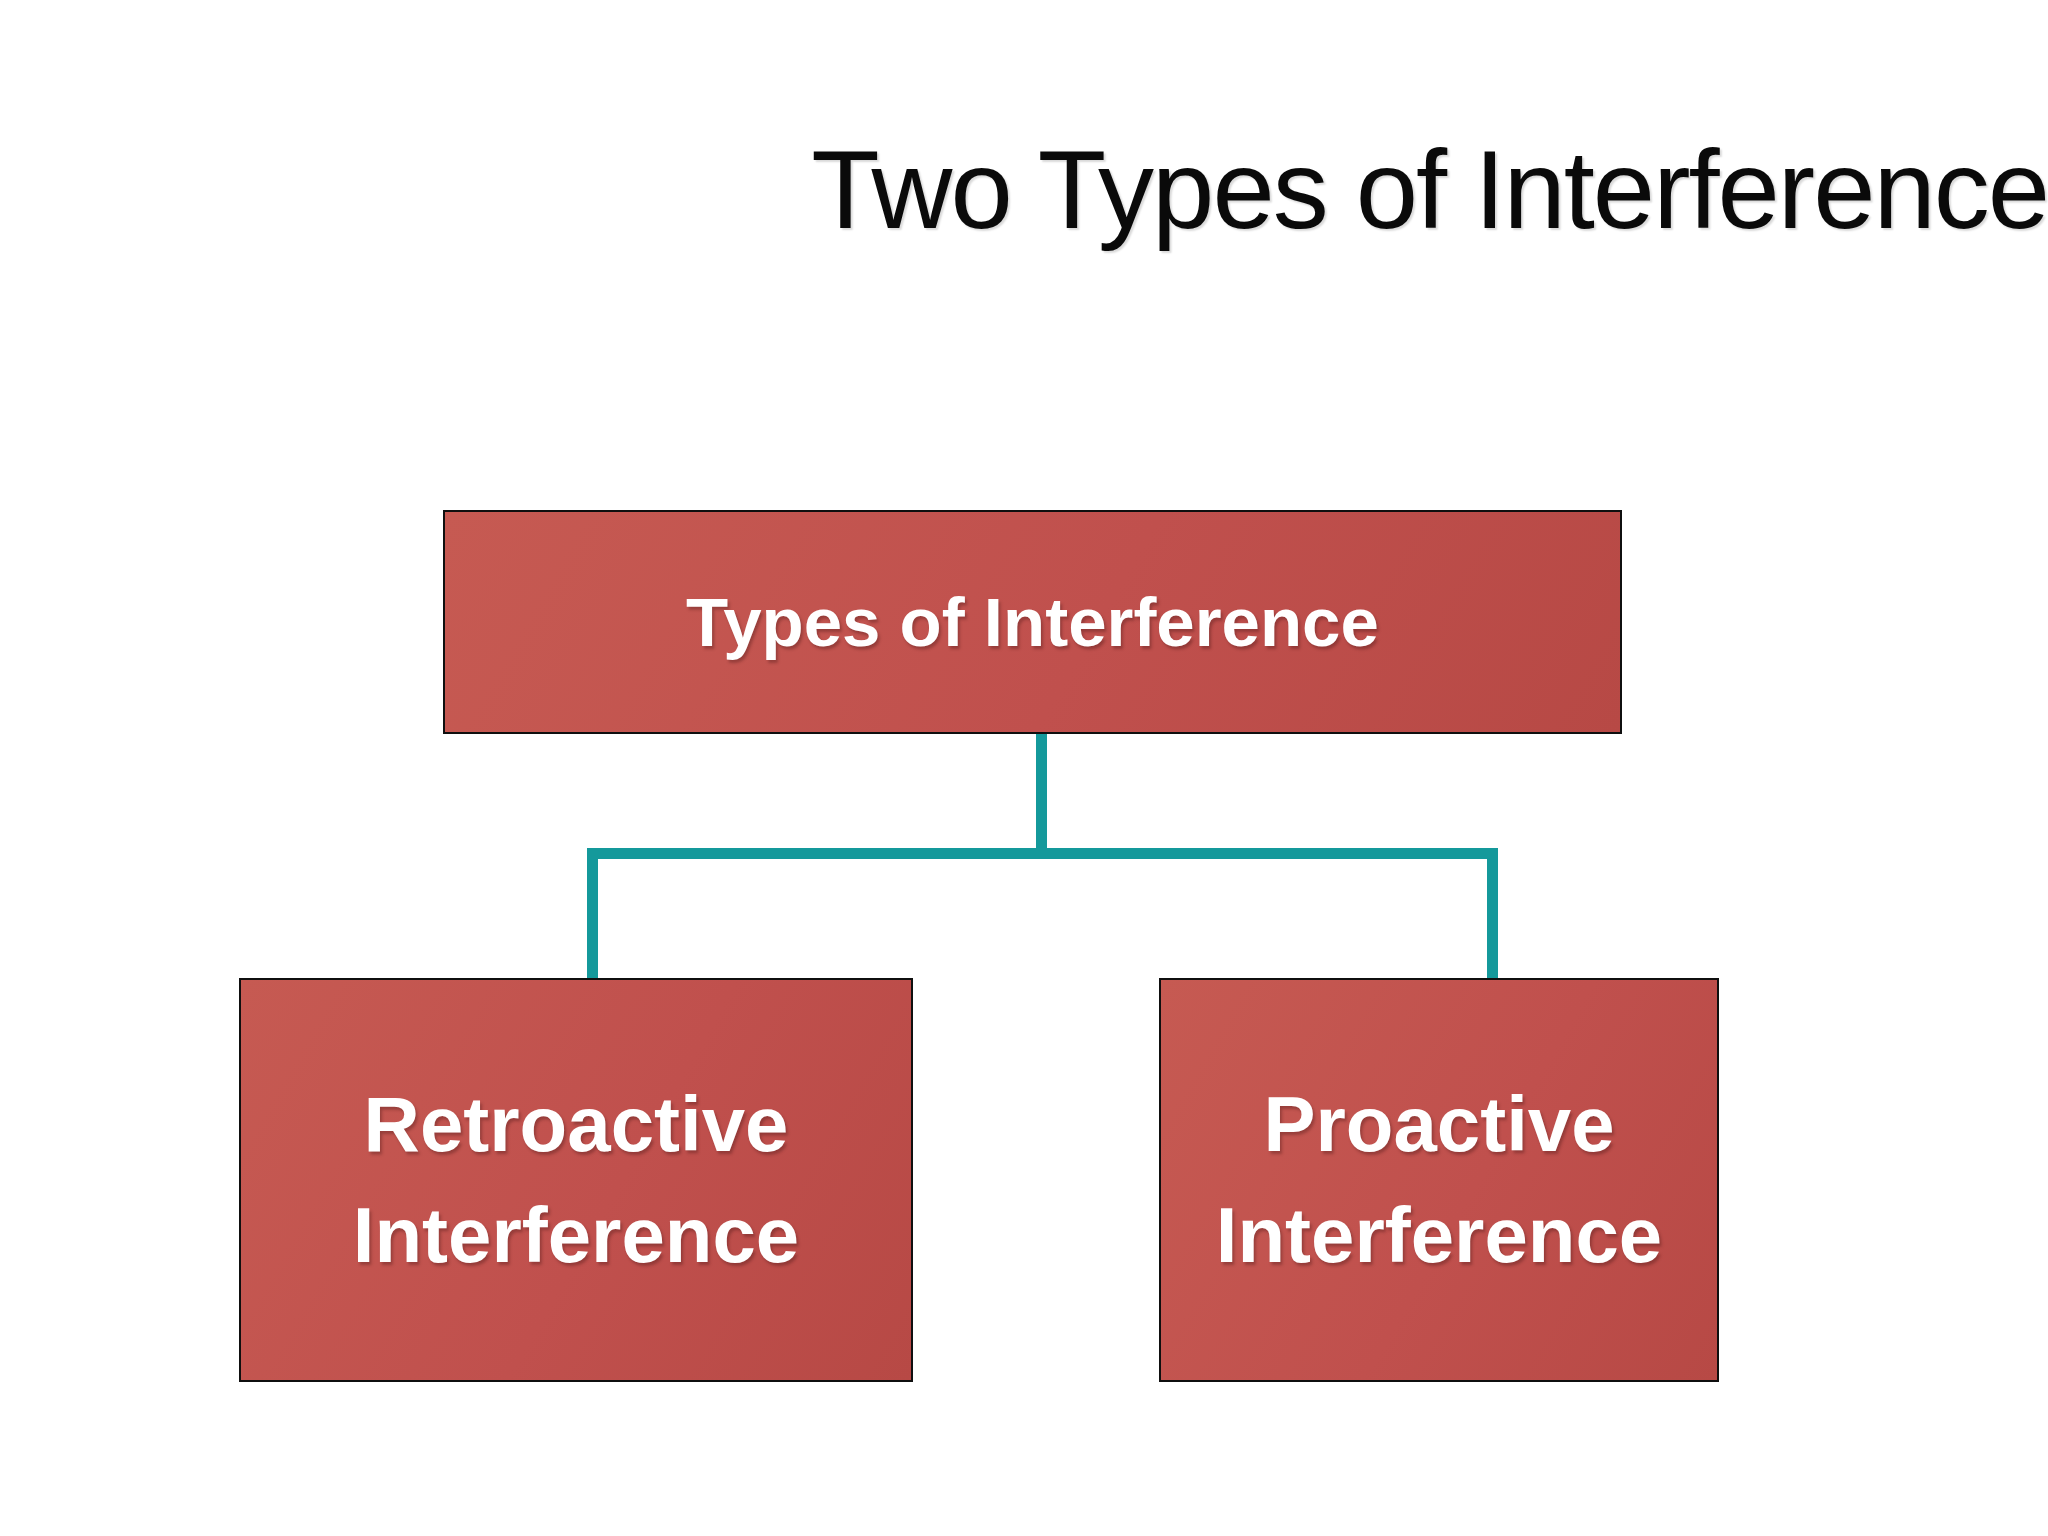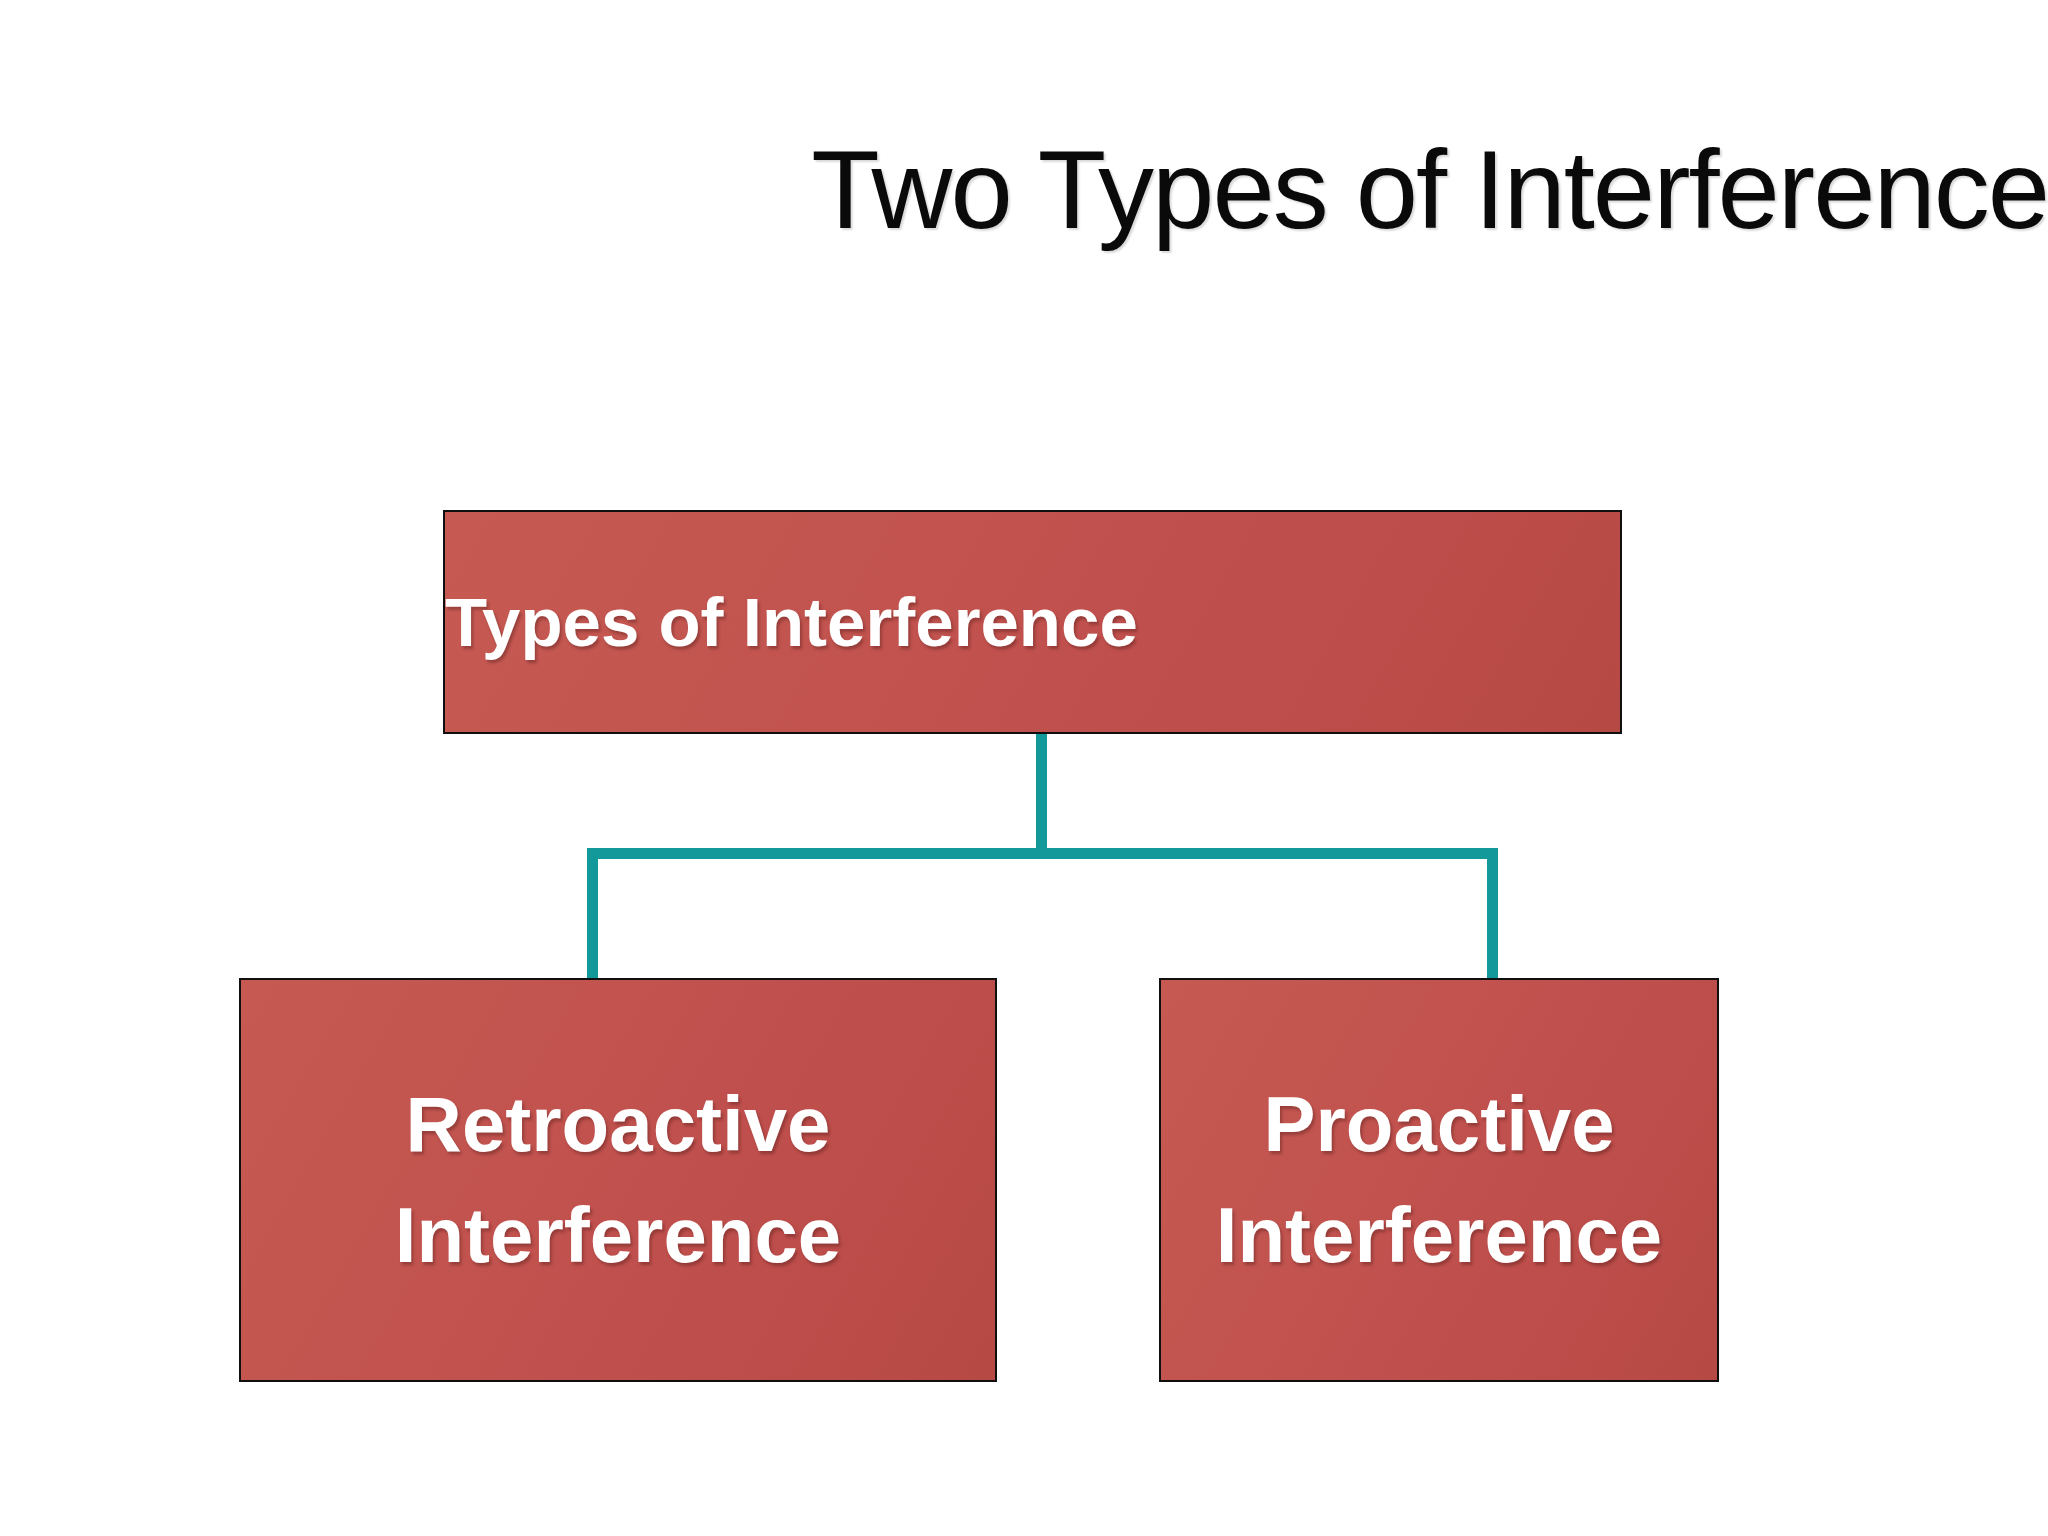"Types of Interference" .node { justify-content: flex-start -> center }
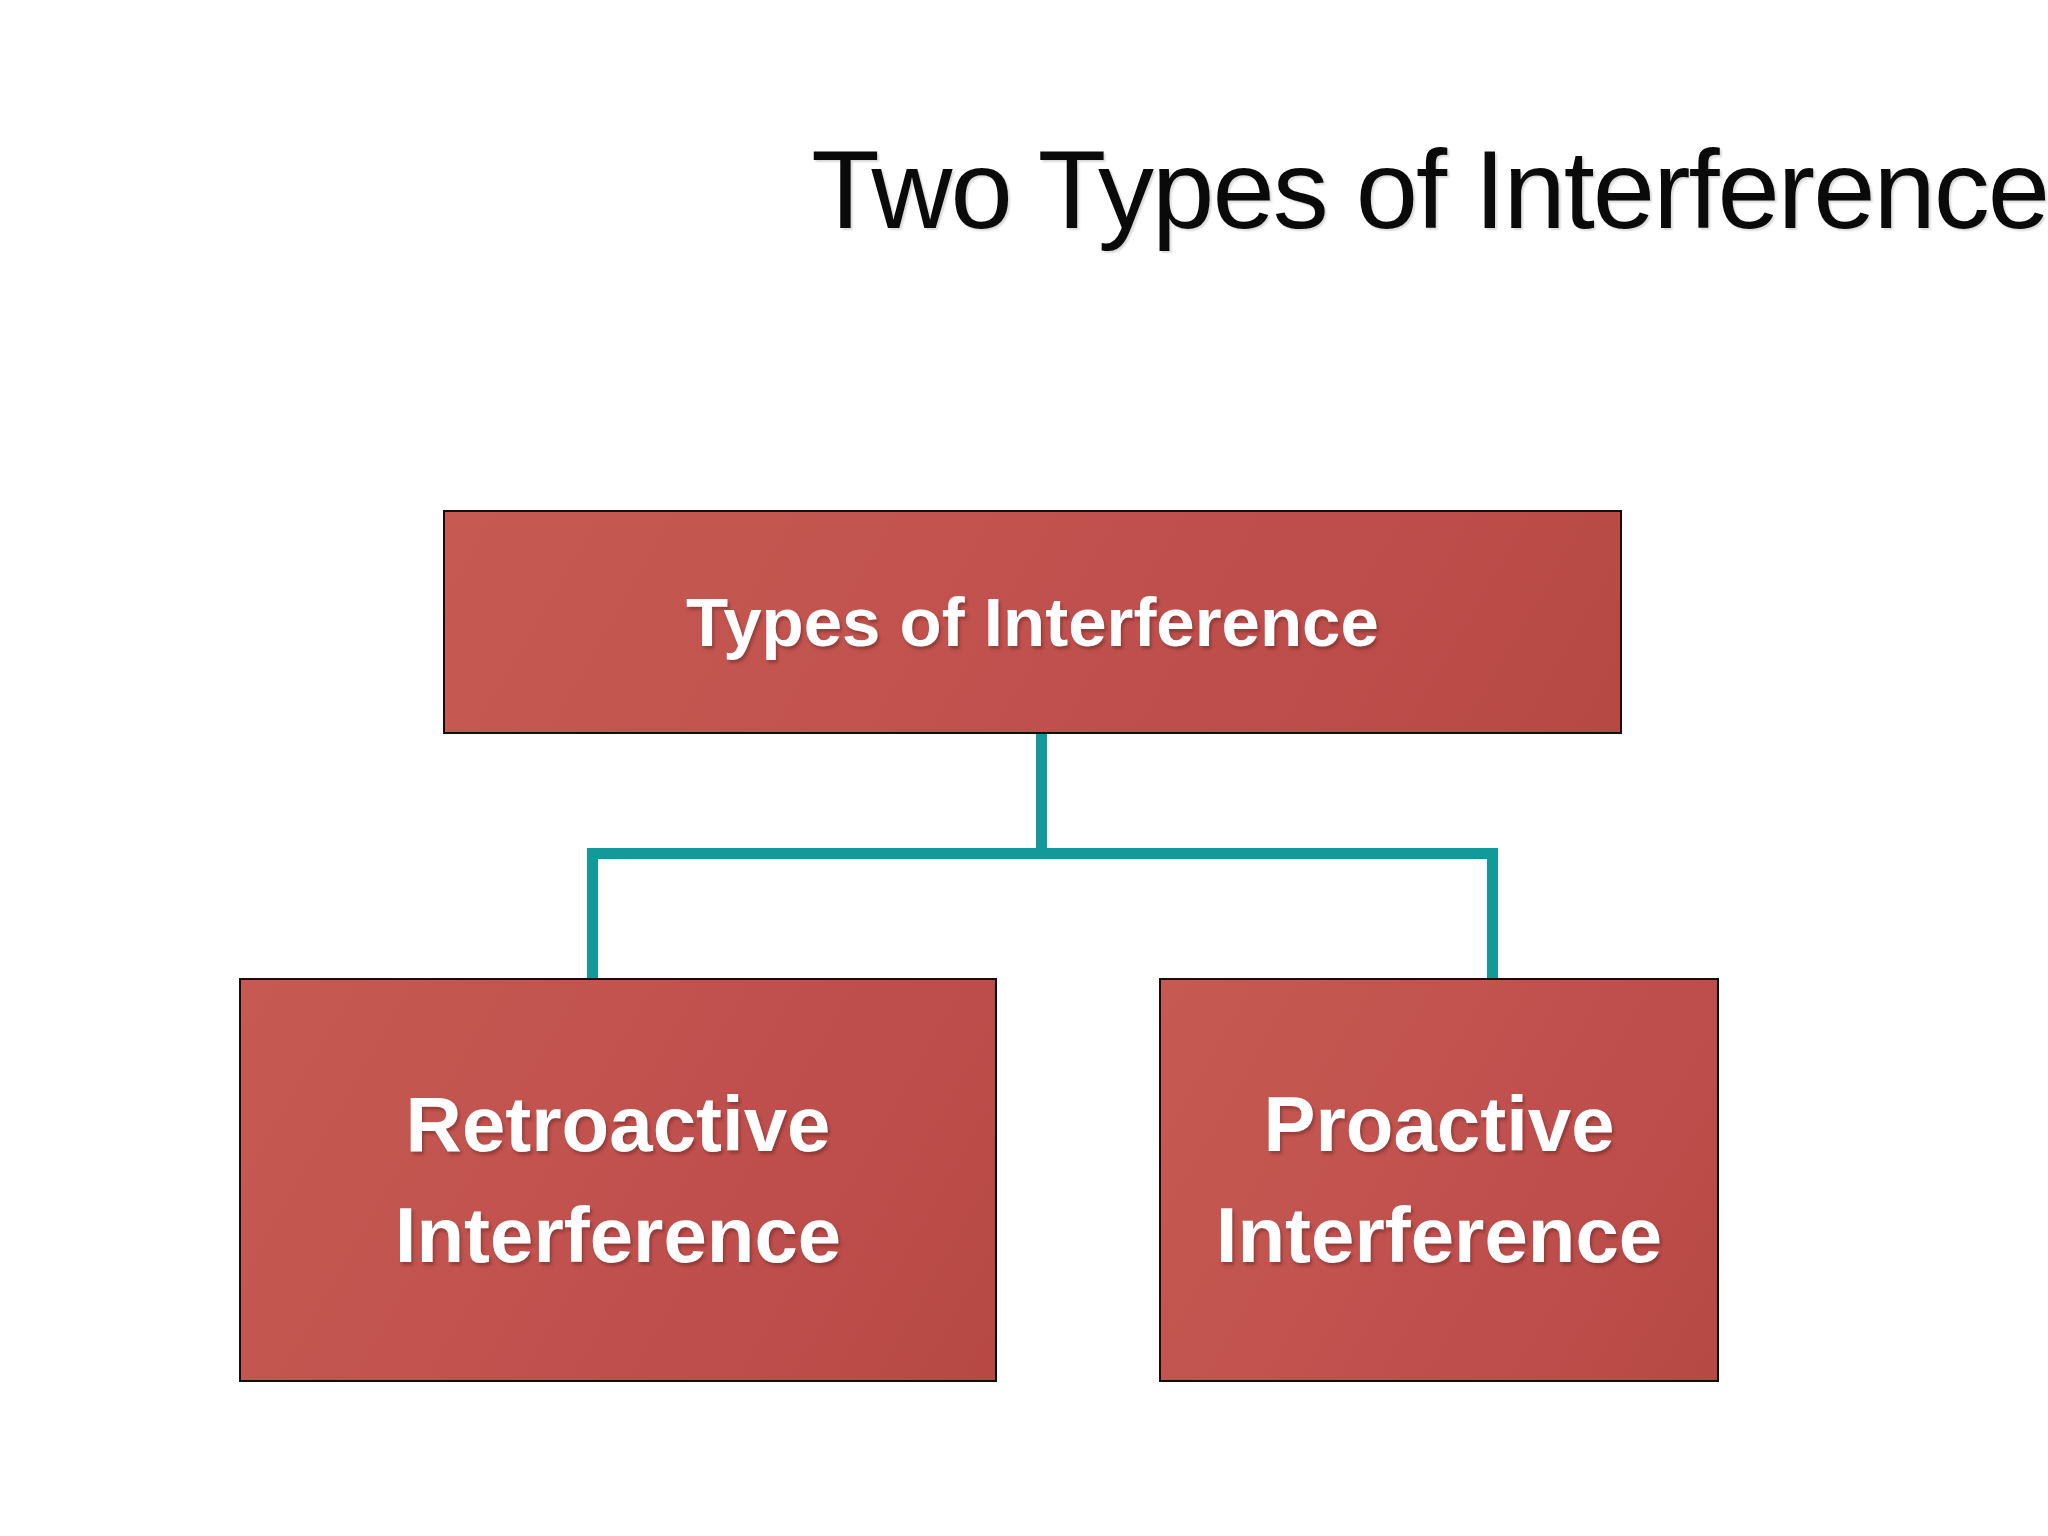"Retroactive Interference" .node.child { width: 758px -> 674px }
